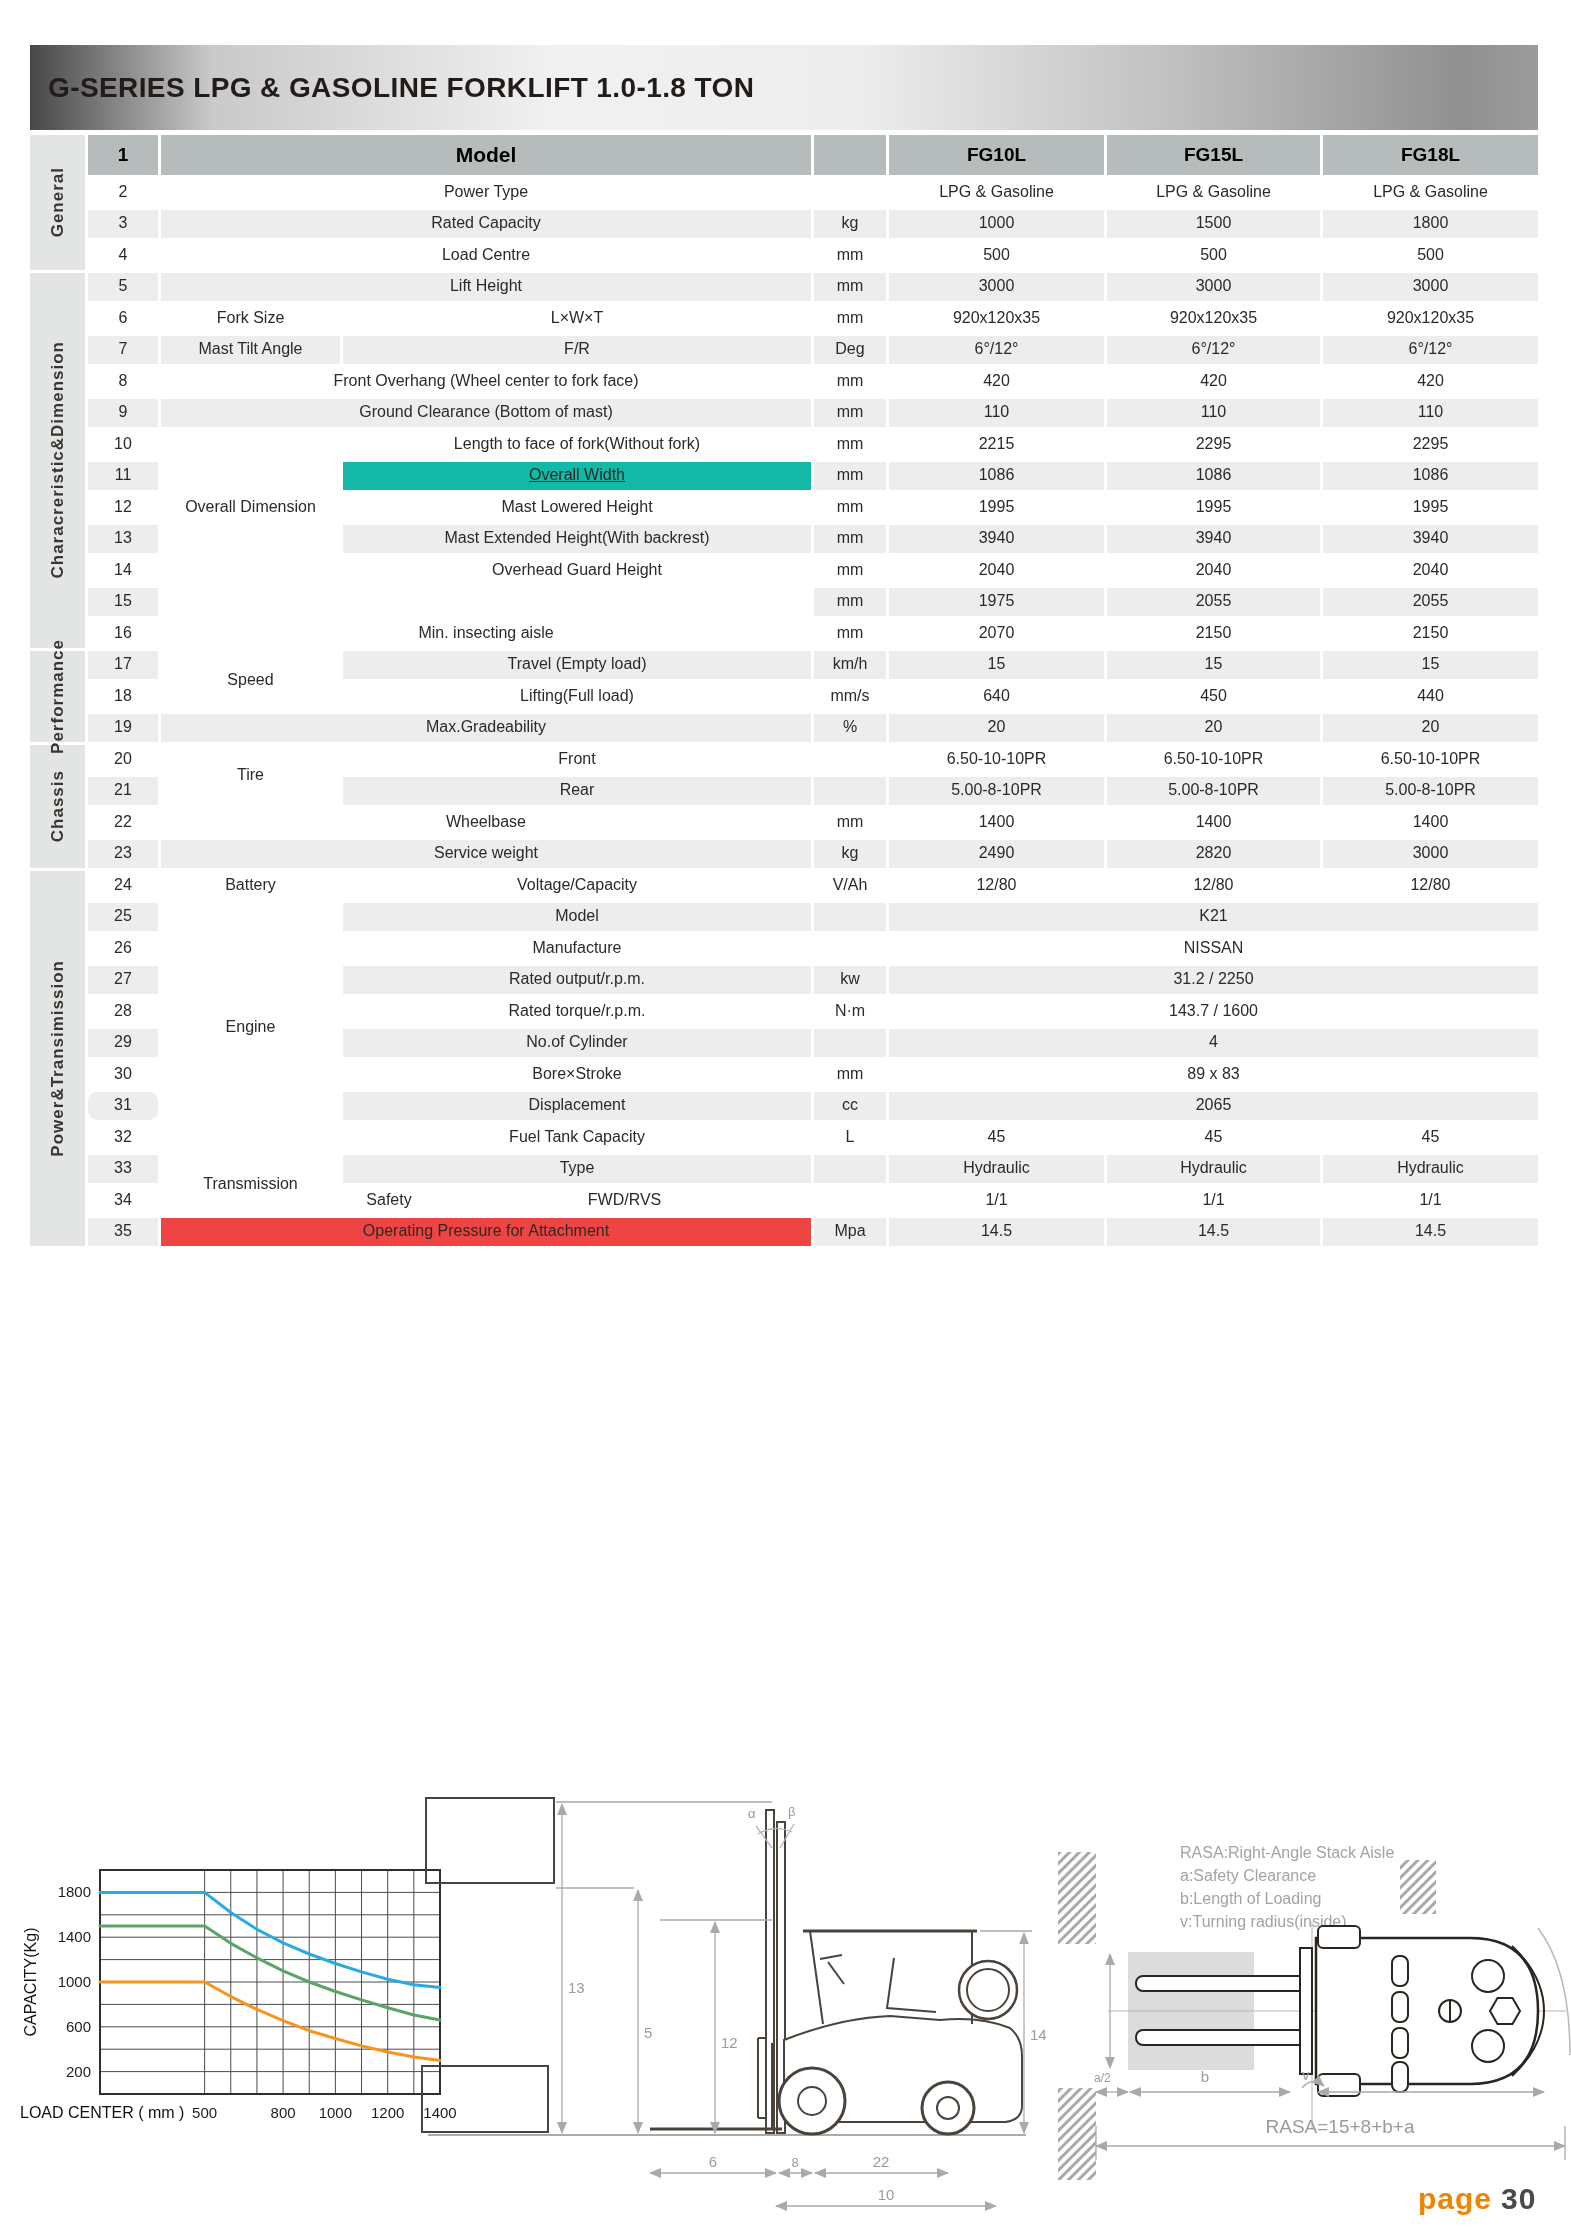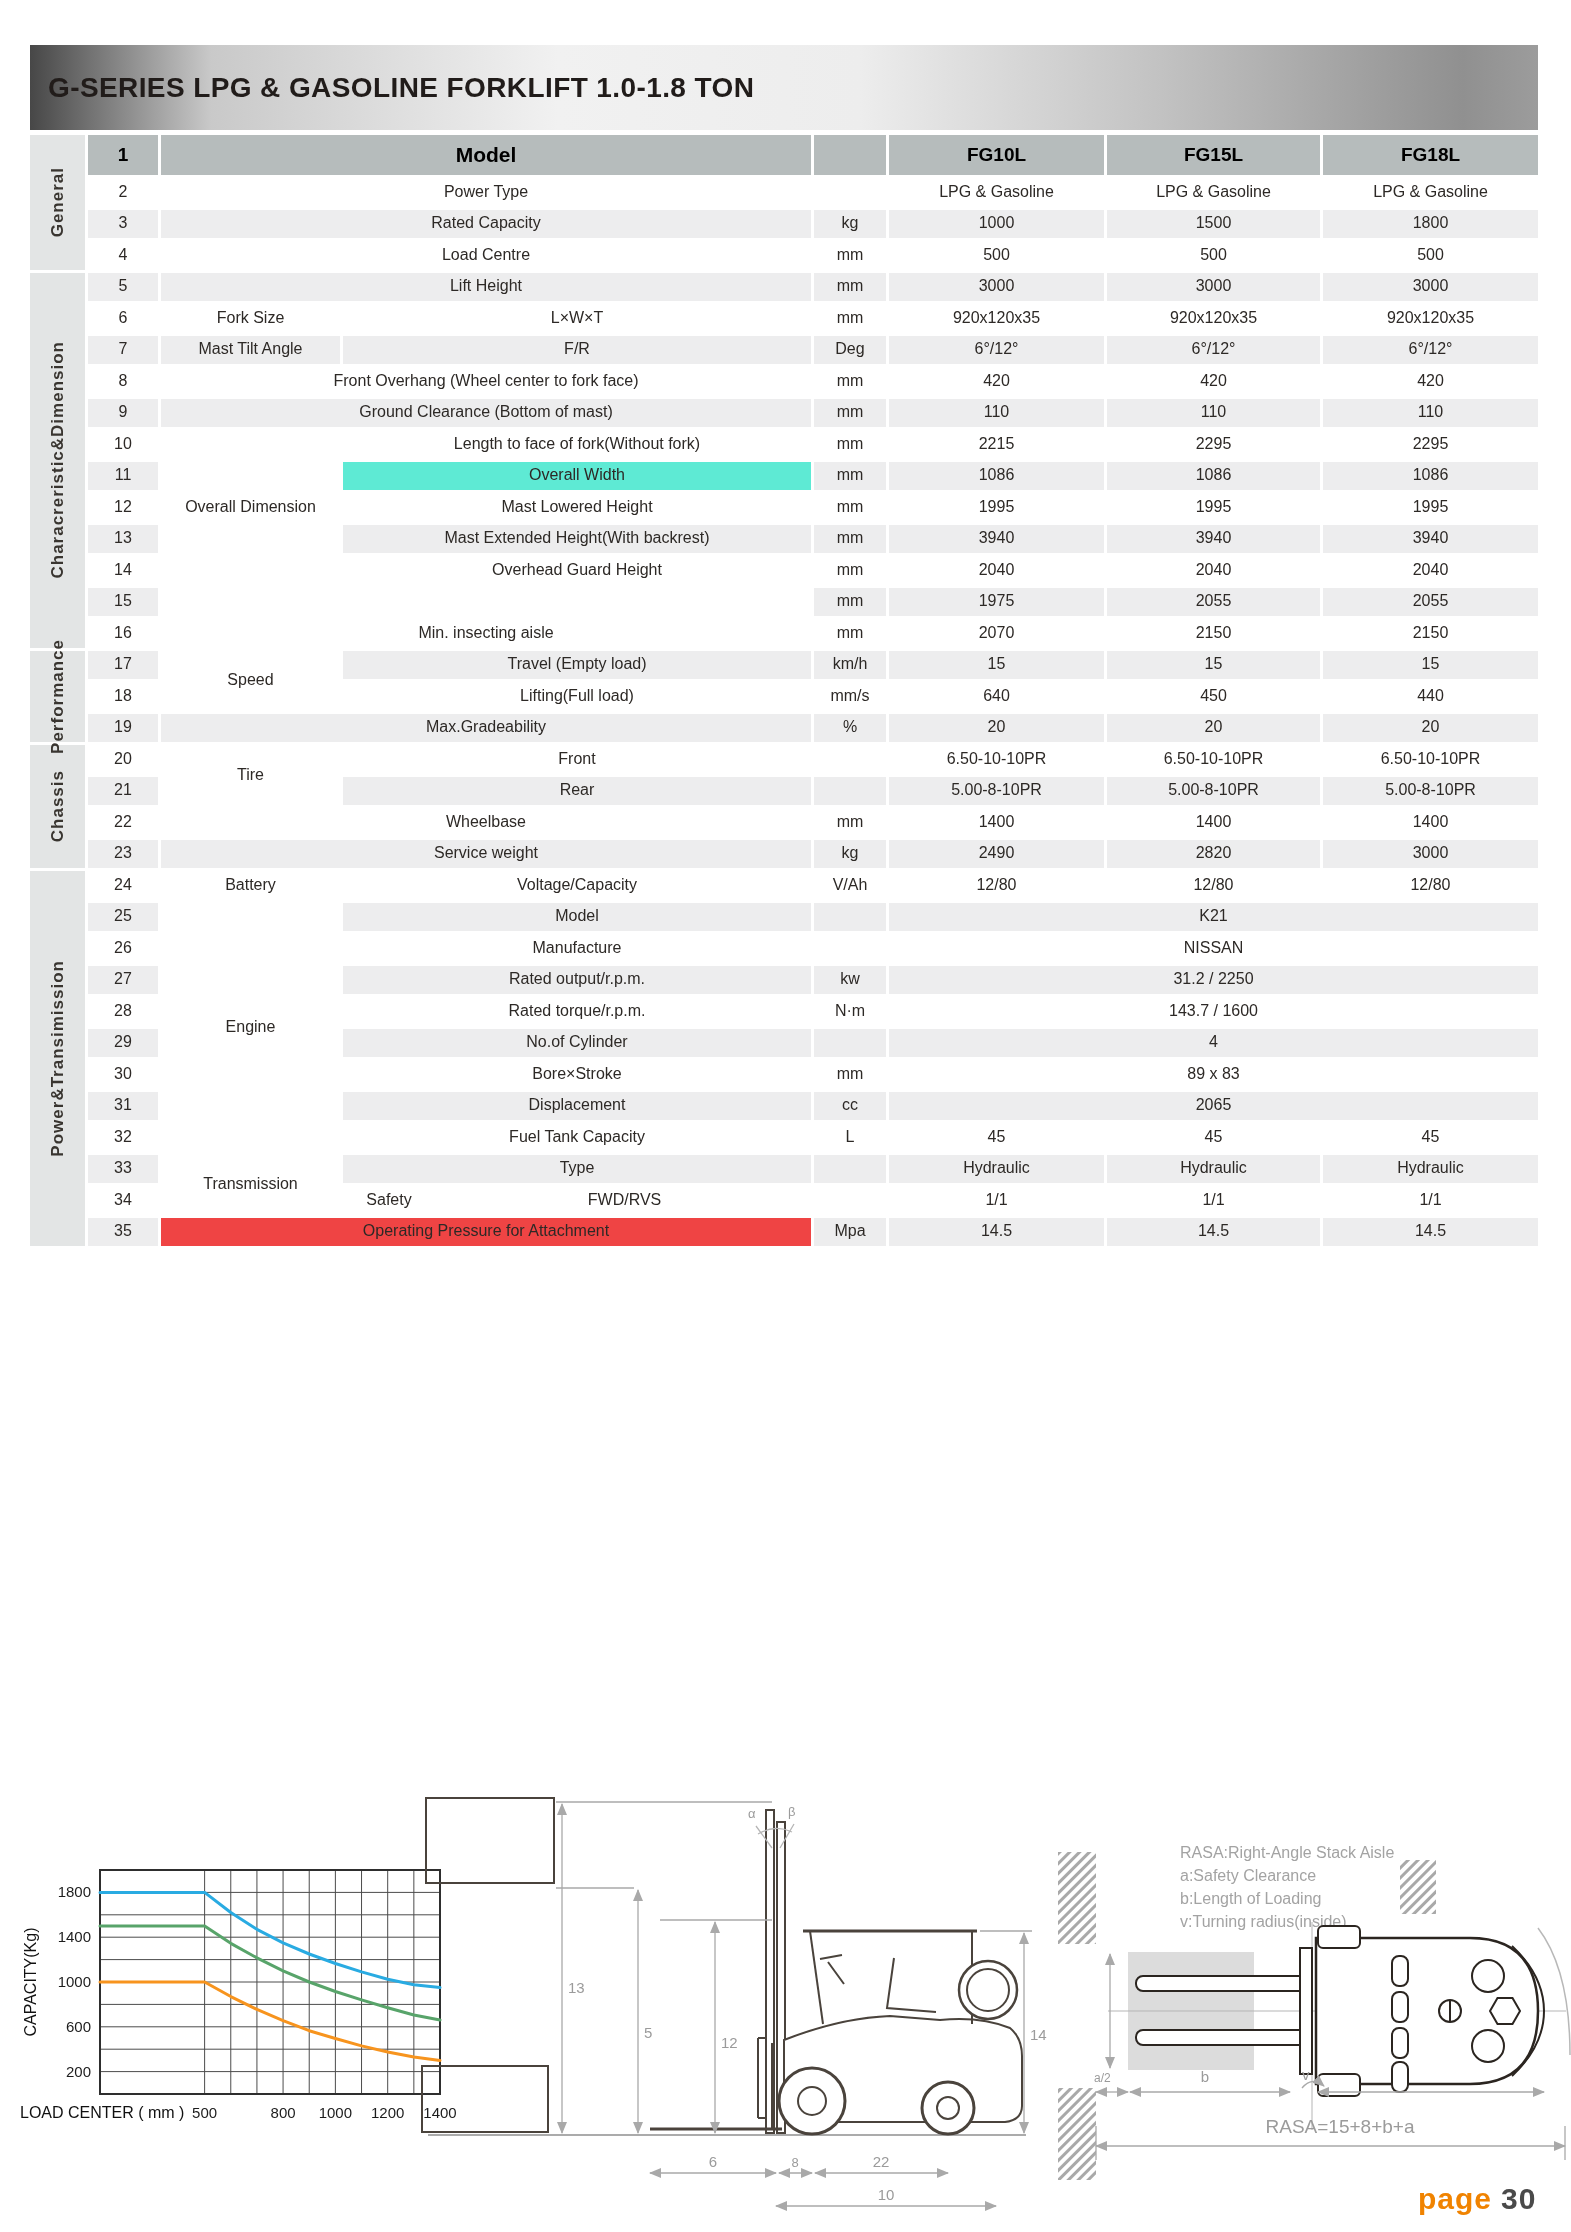"Overall Width" div.c { background: #5eead4 -> #14b8a6; text-decoration: none -> underline }
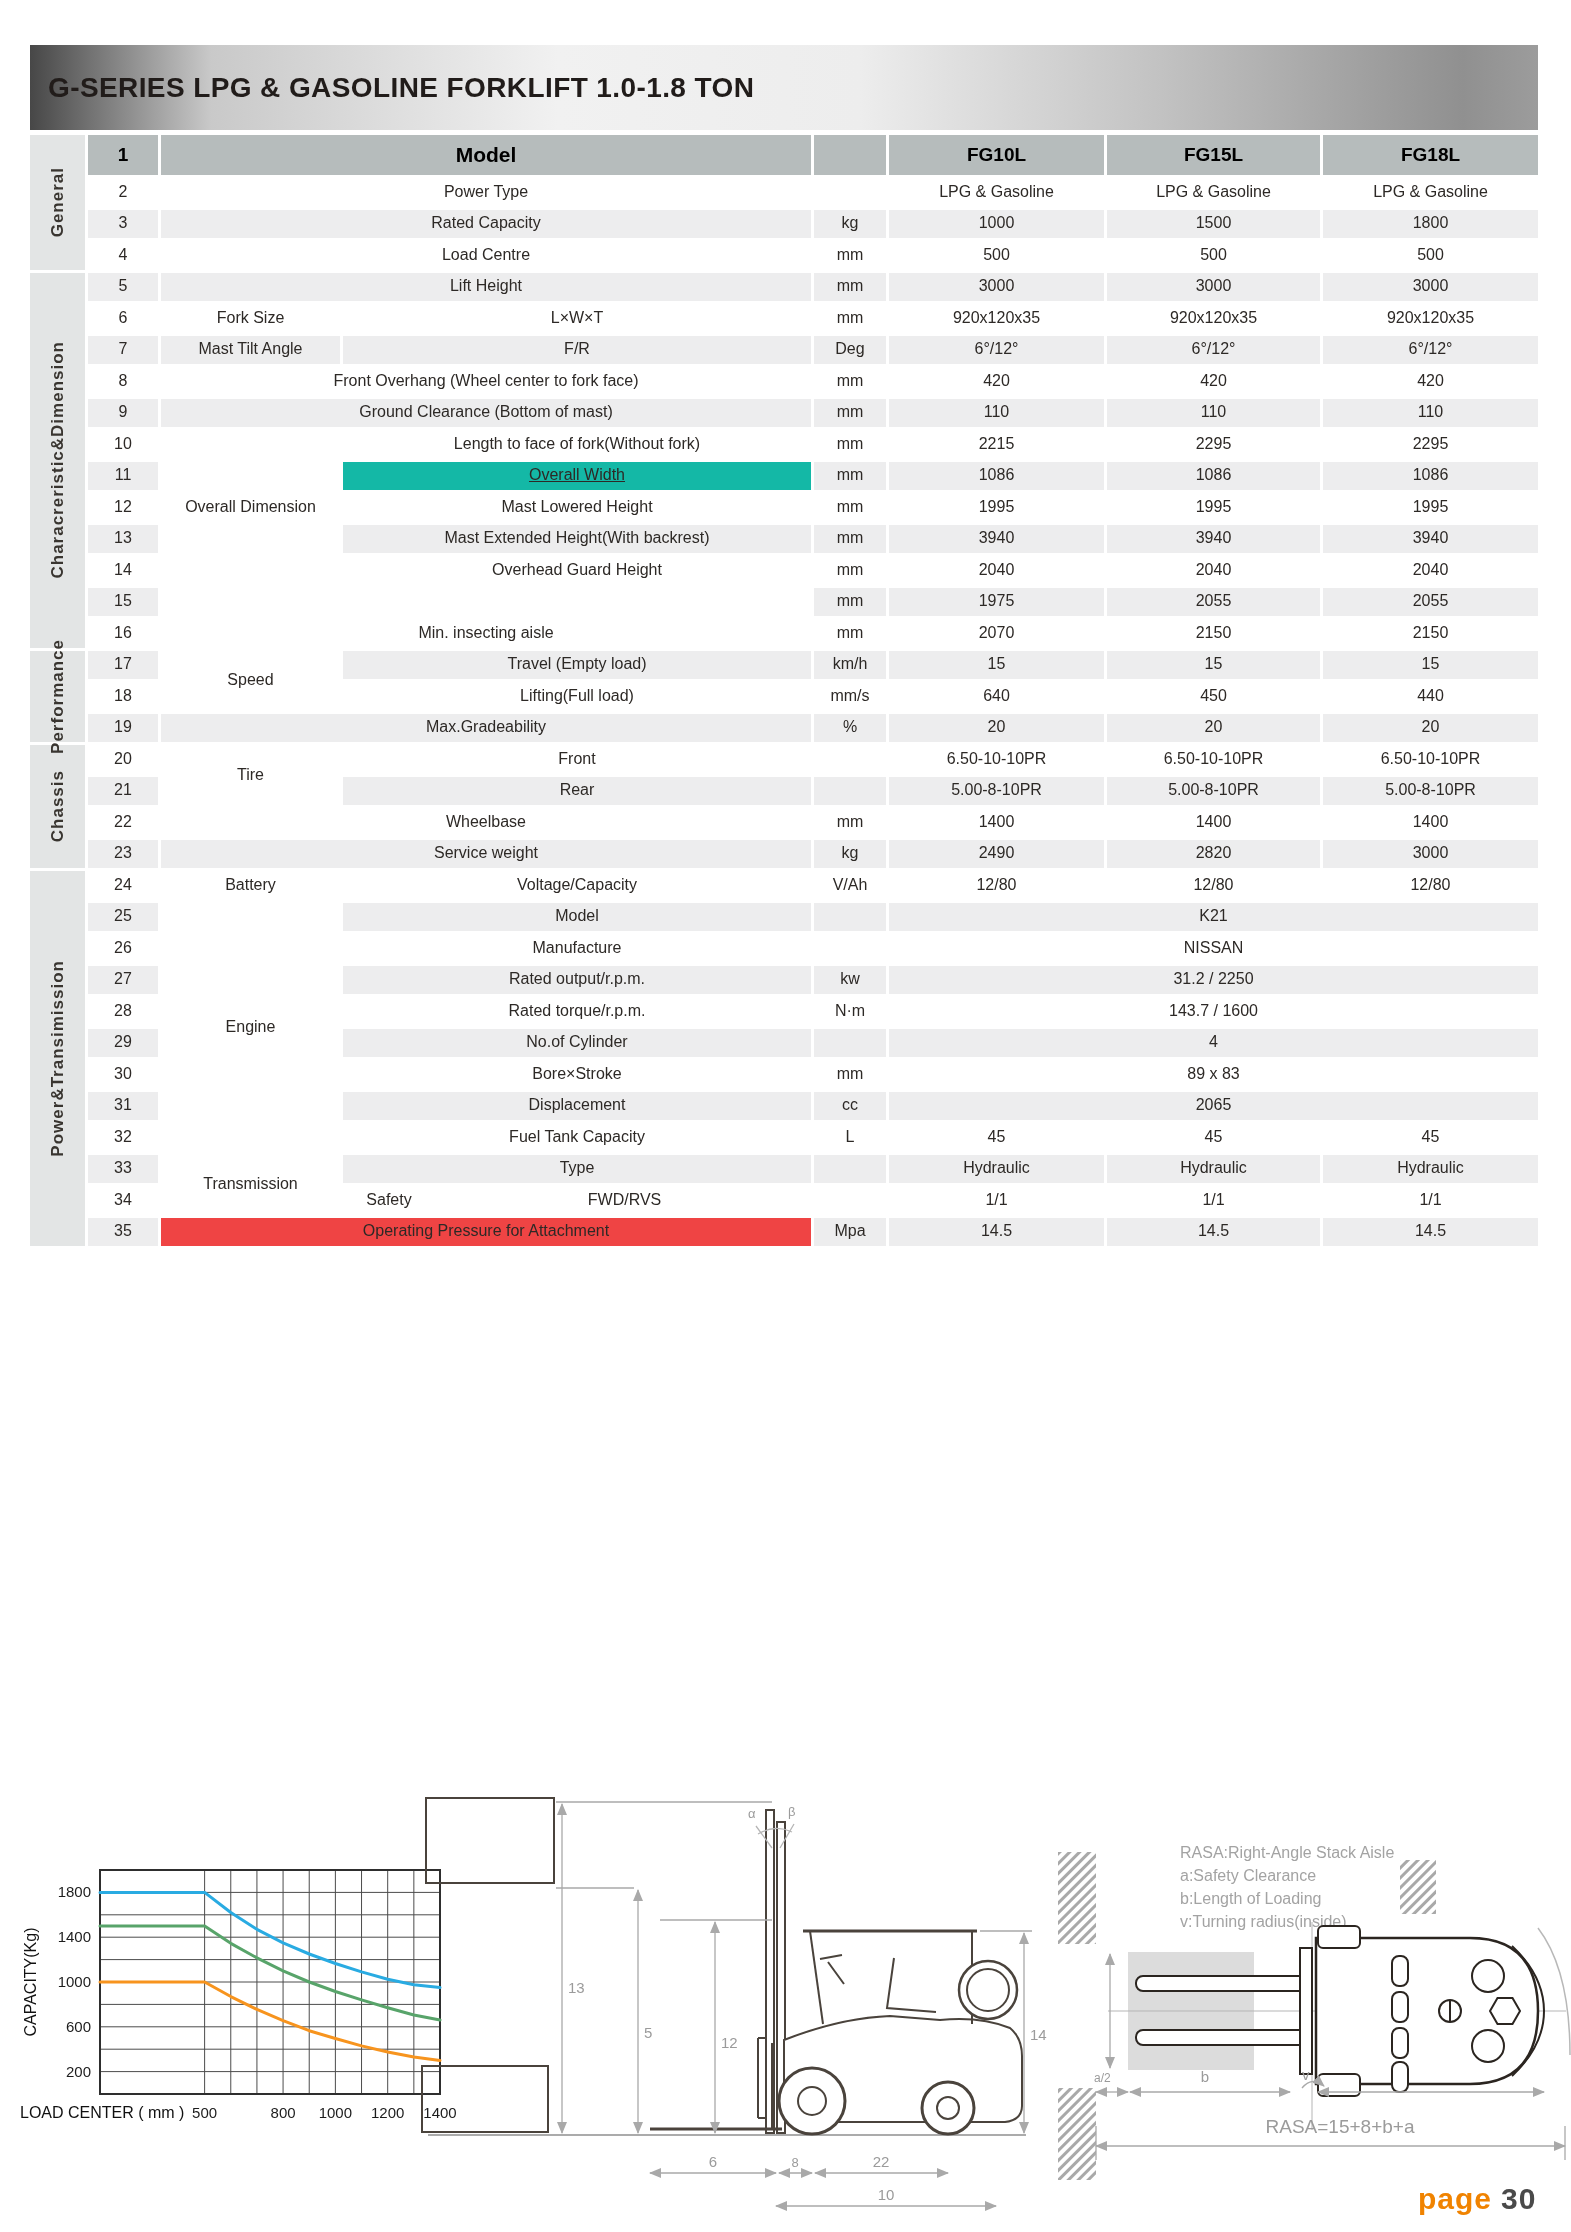"31" div.c { border-radius: none -> 9px }
